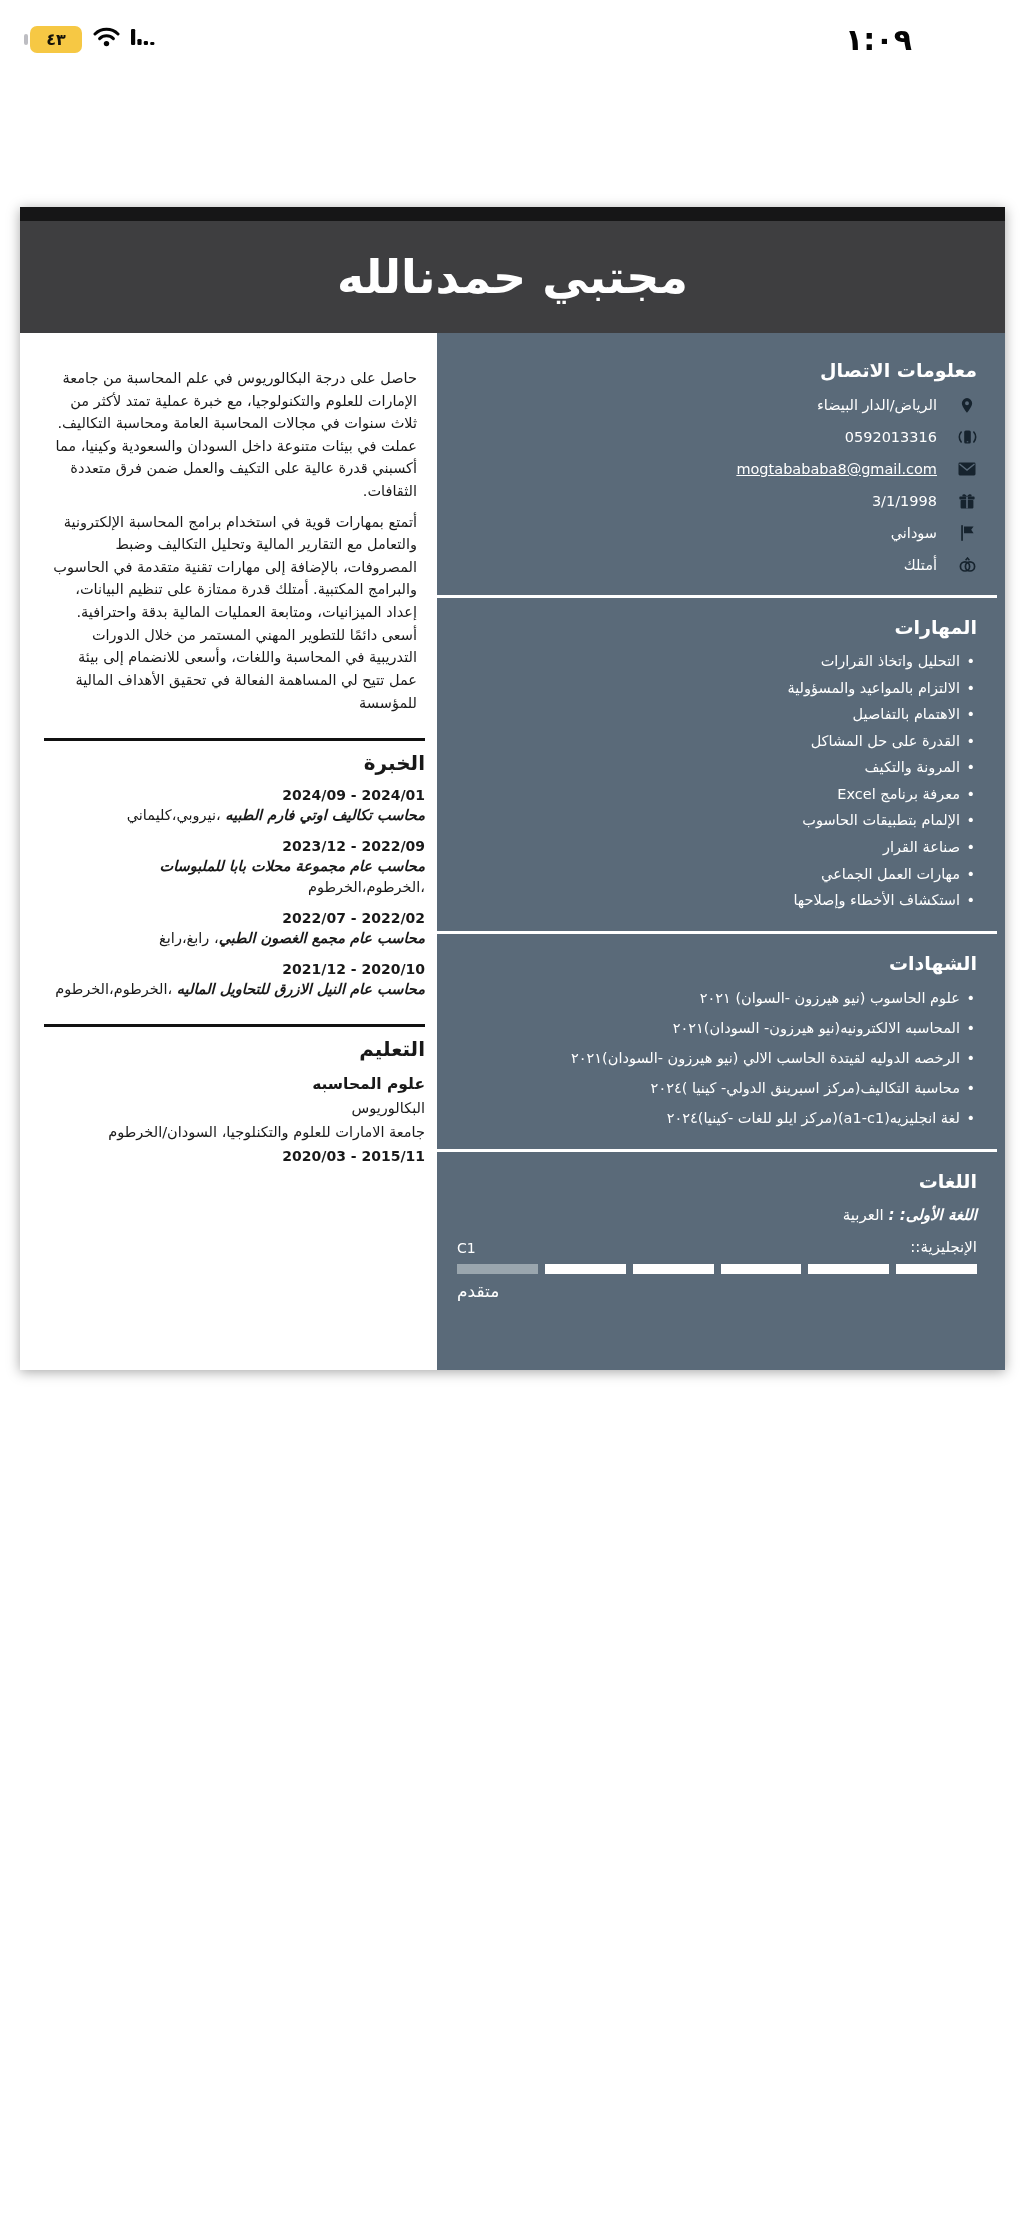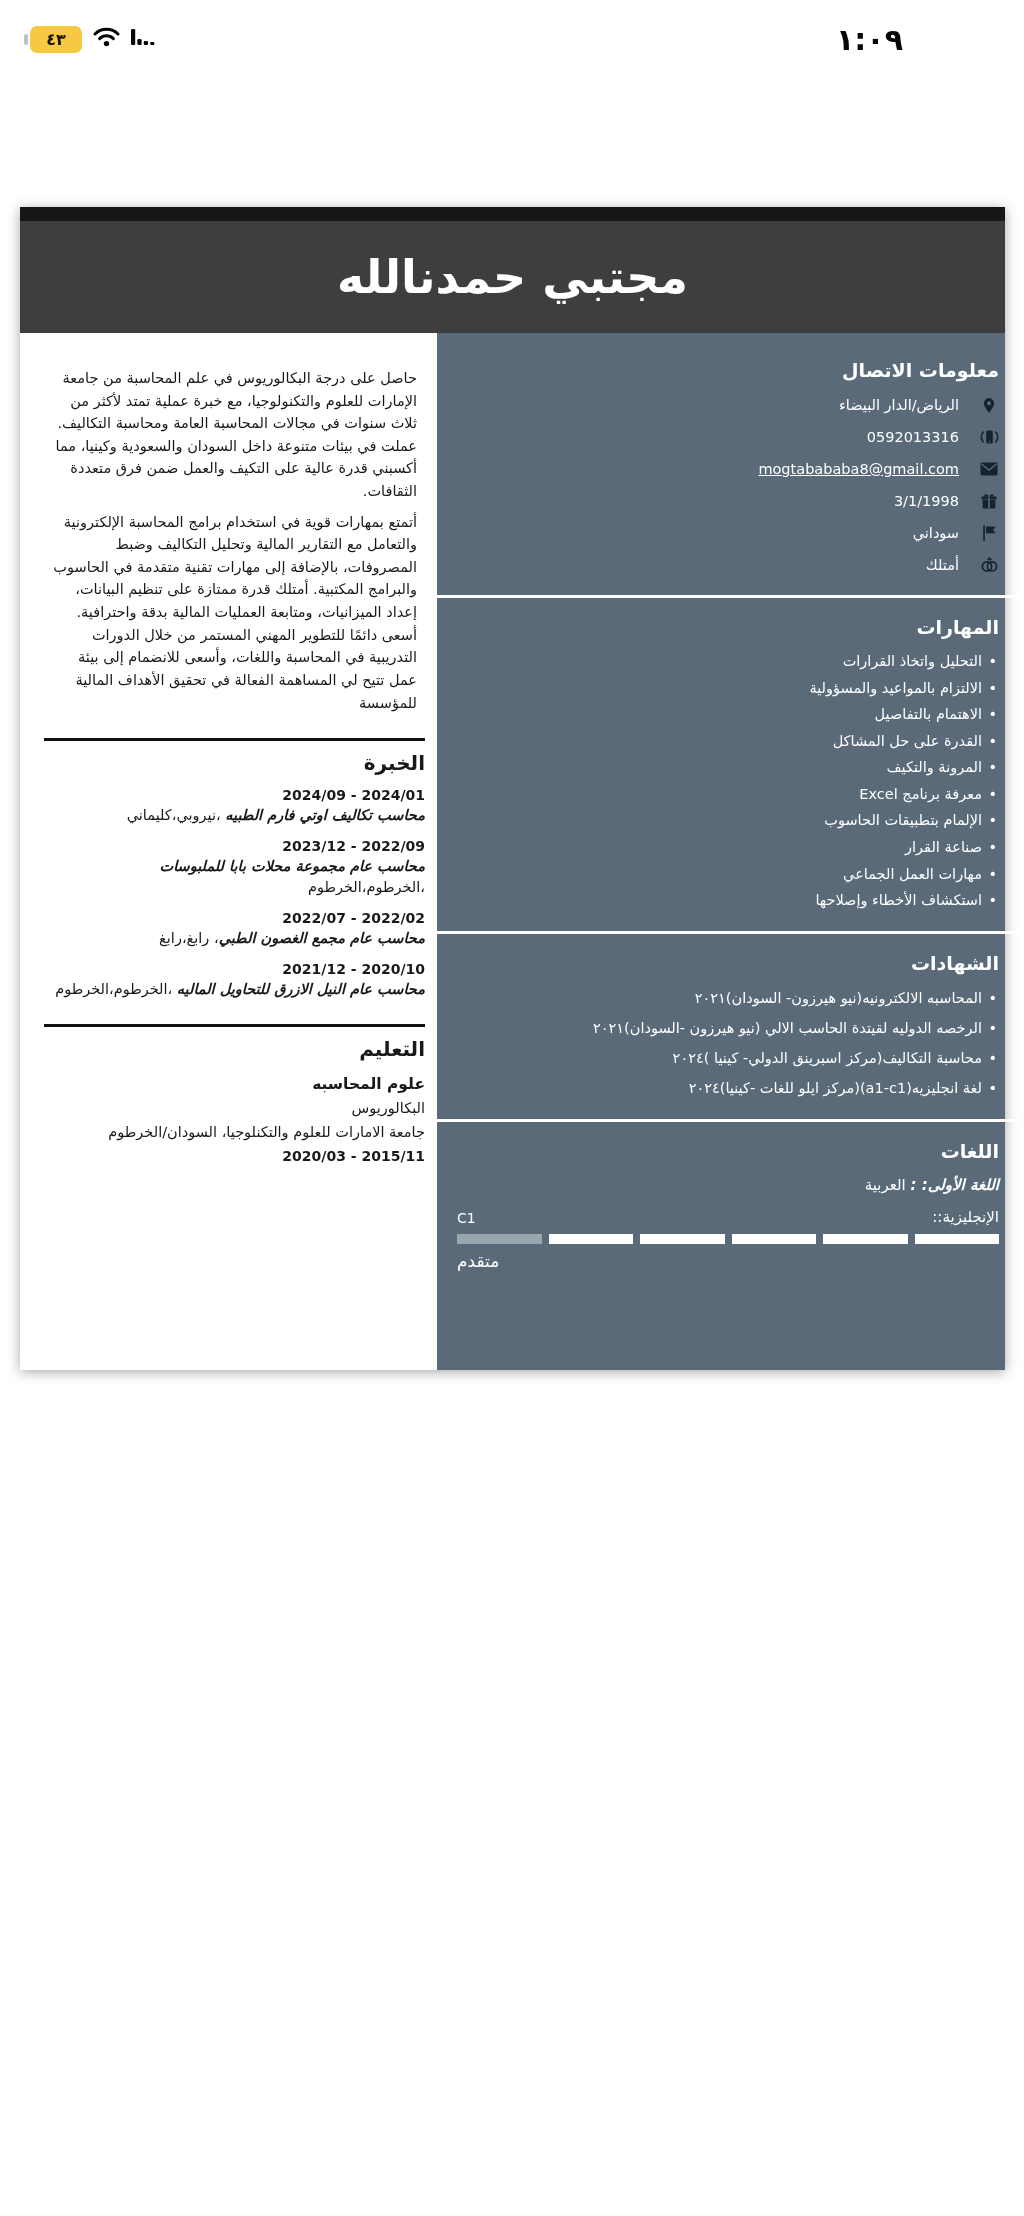"٤٣" .status-bar { right: 9px -> 0 }
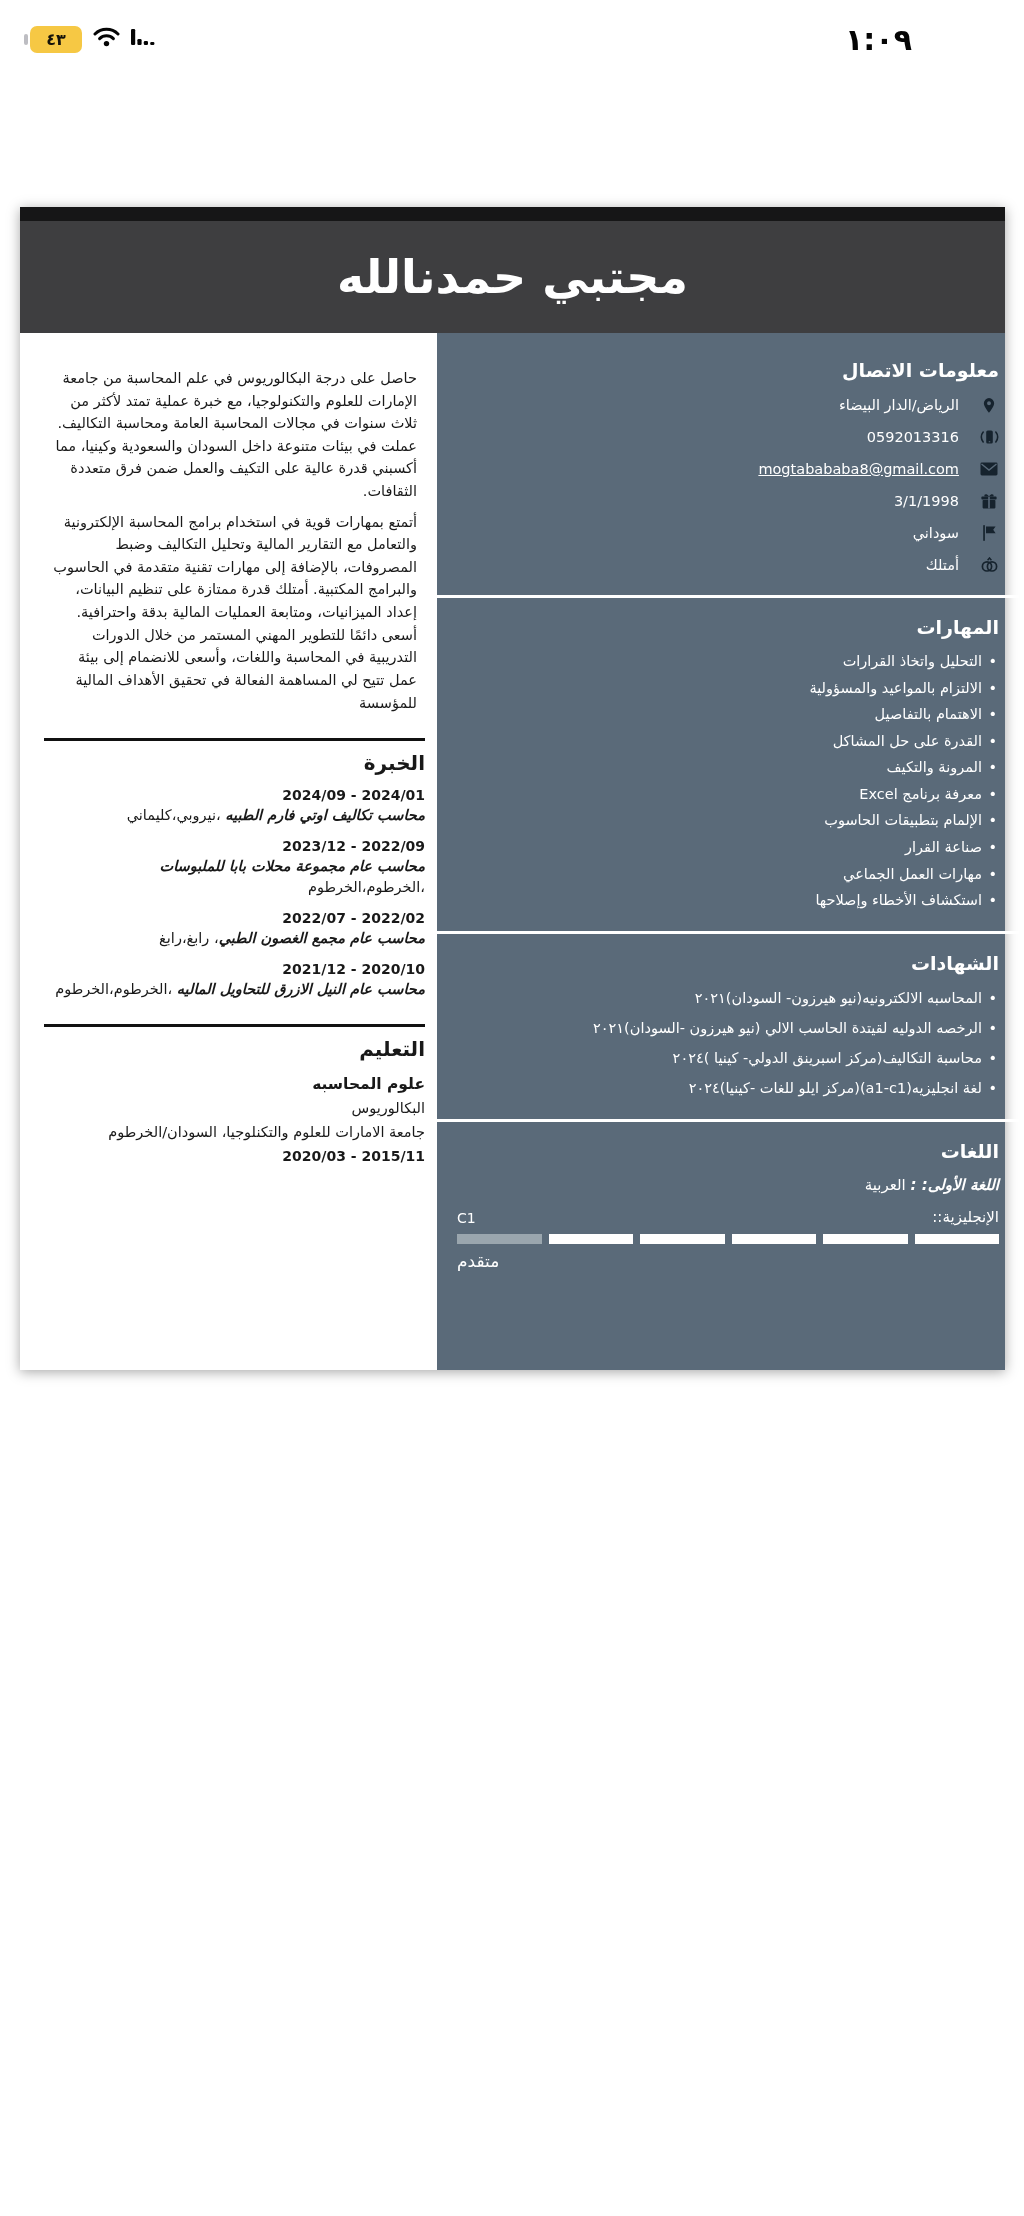"معلومات الاتصال" .sidebar { padding: 26px 6px 30px 20px -> 26px 28px 30px 20px }
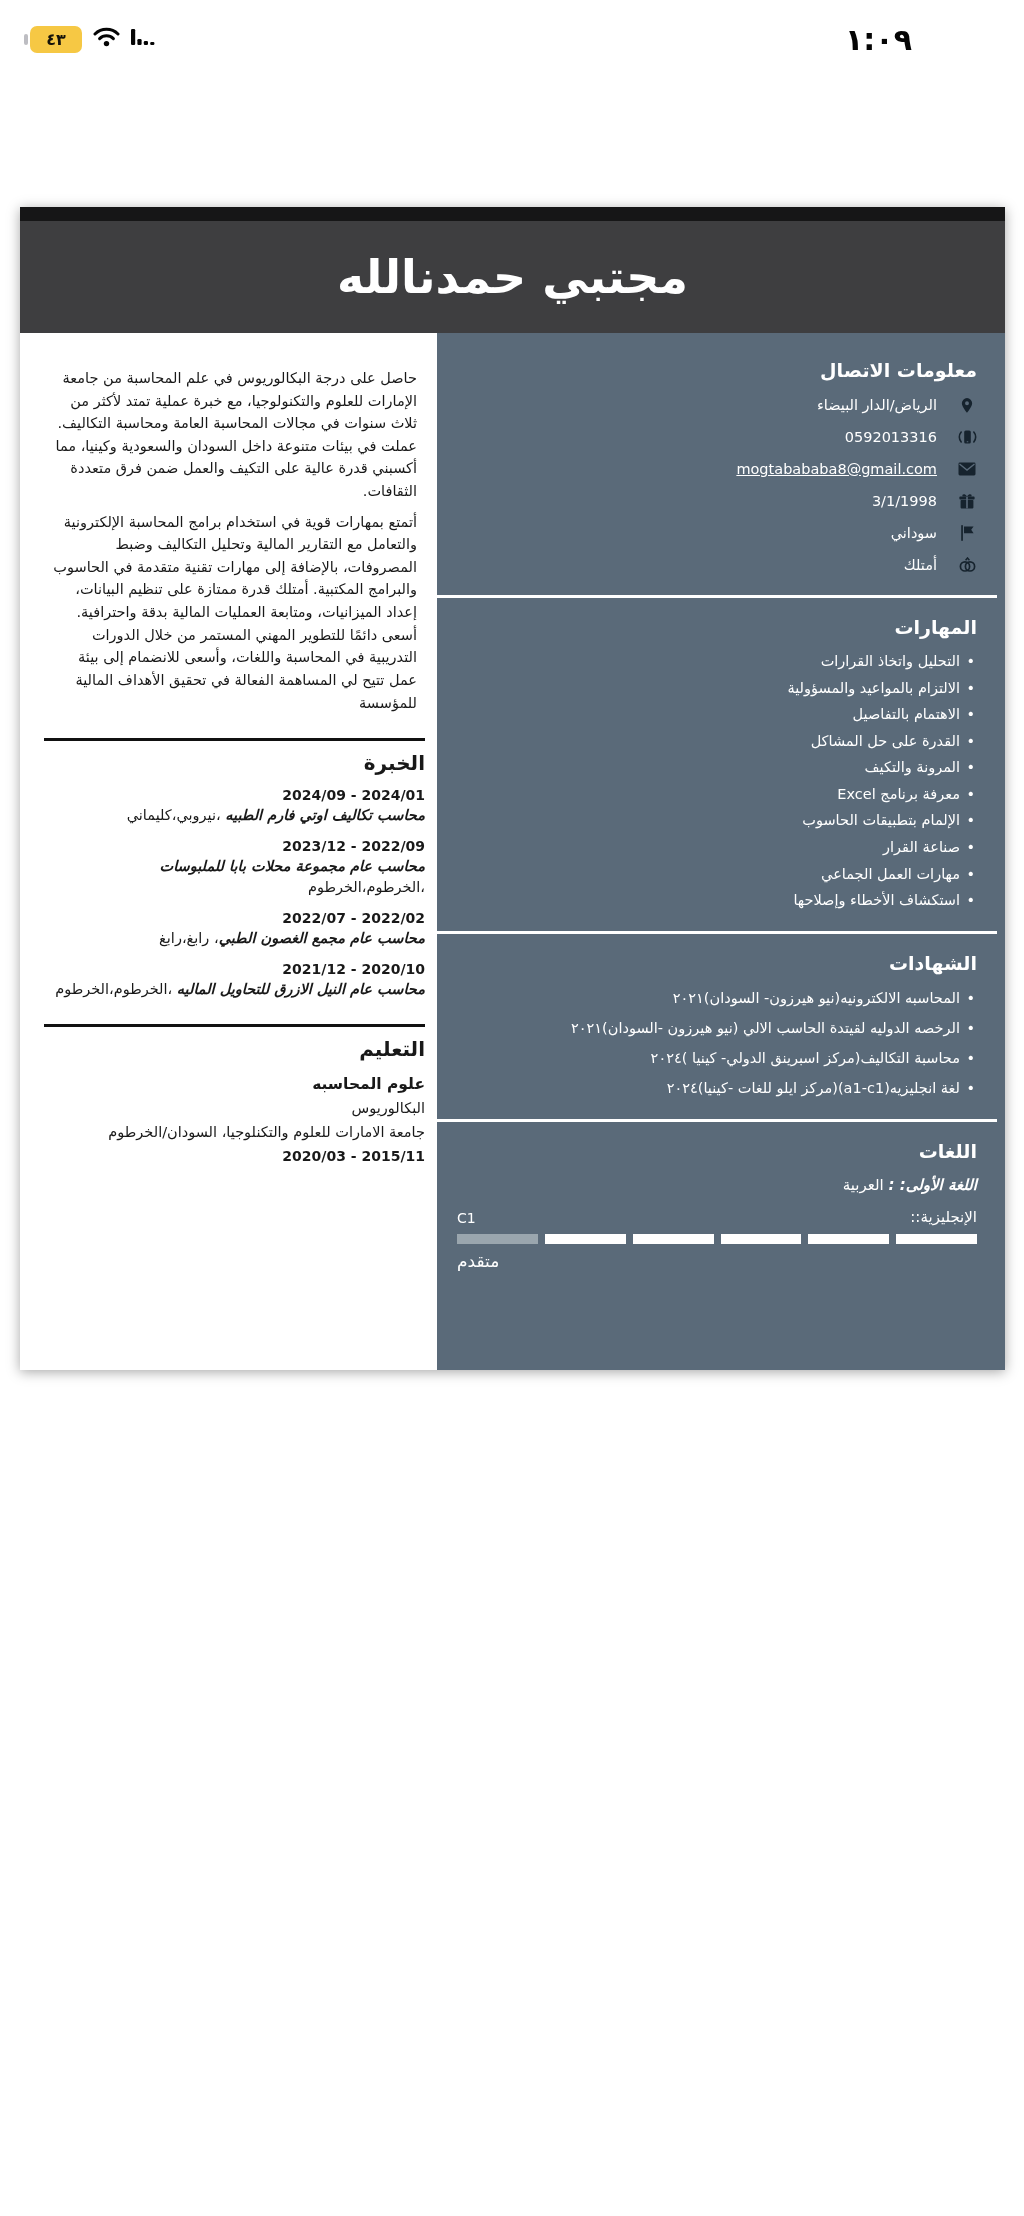"علوم الحاسوب (نيو هيرزون -السوان)" li { html: none -> <li>علوم الحاسوب (نيو هيرزون -السوان) ٢٠٢١</li> }
